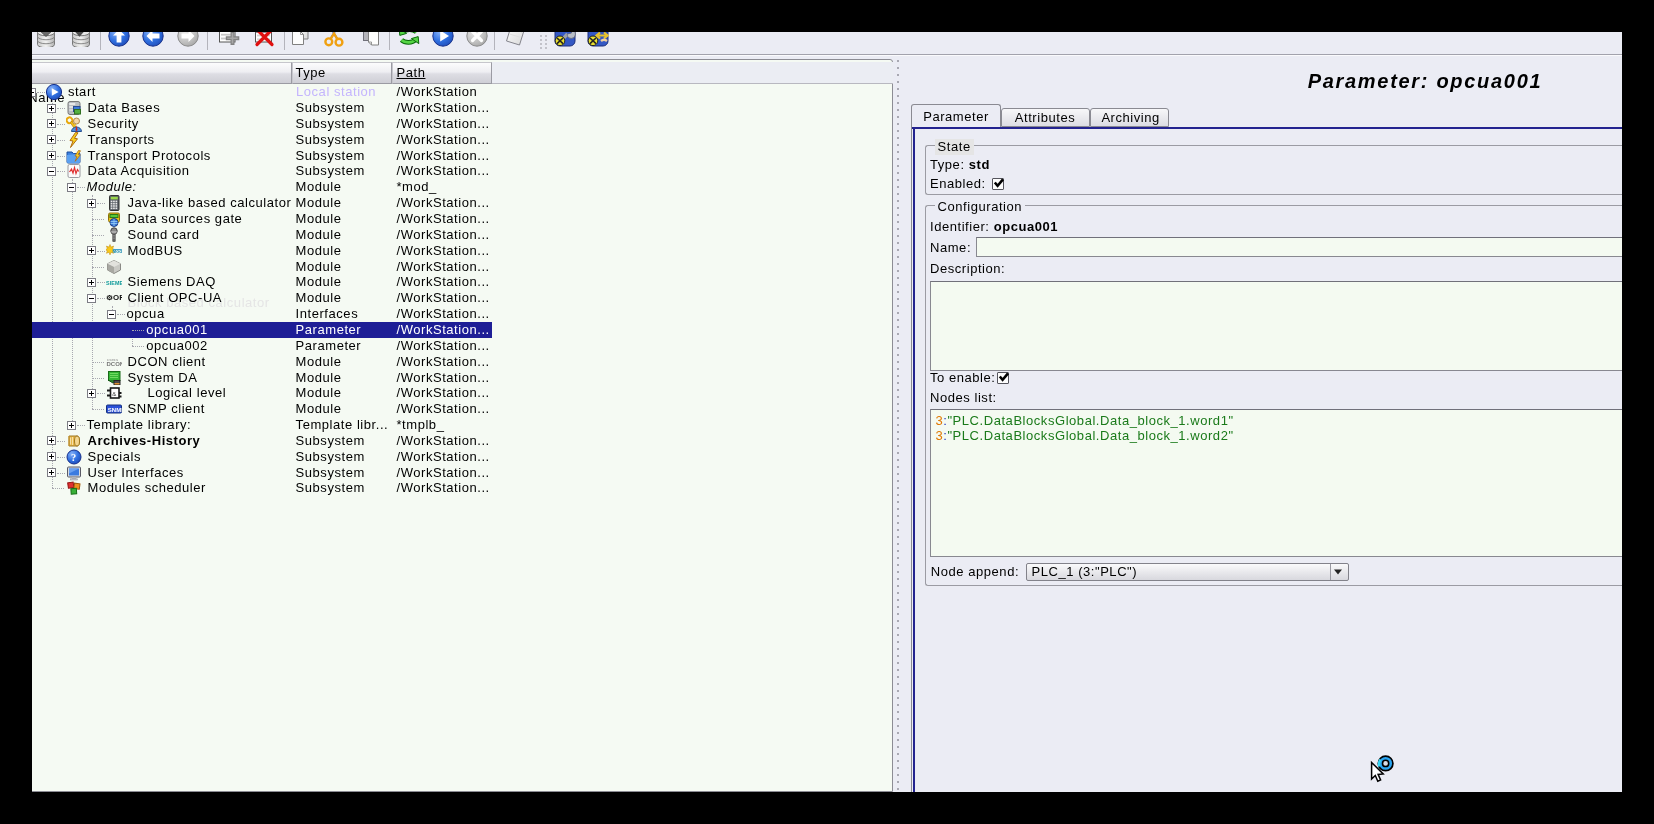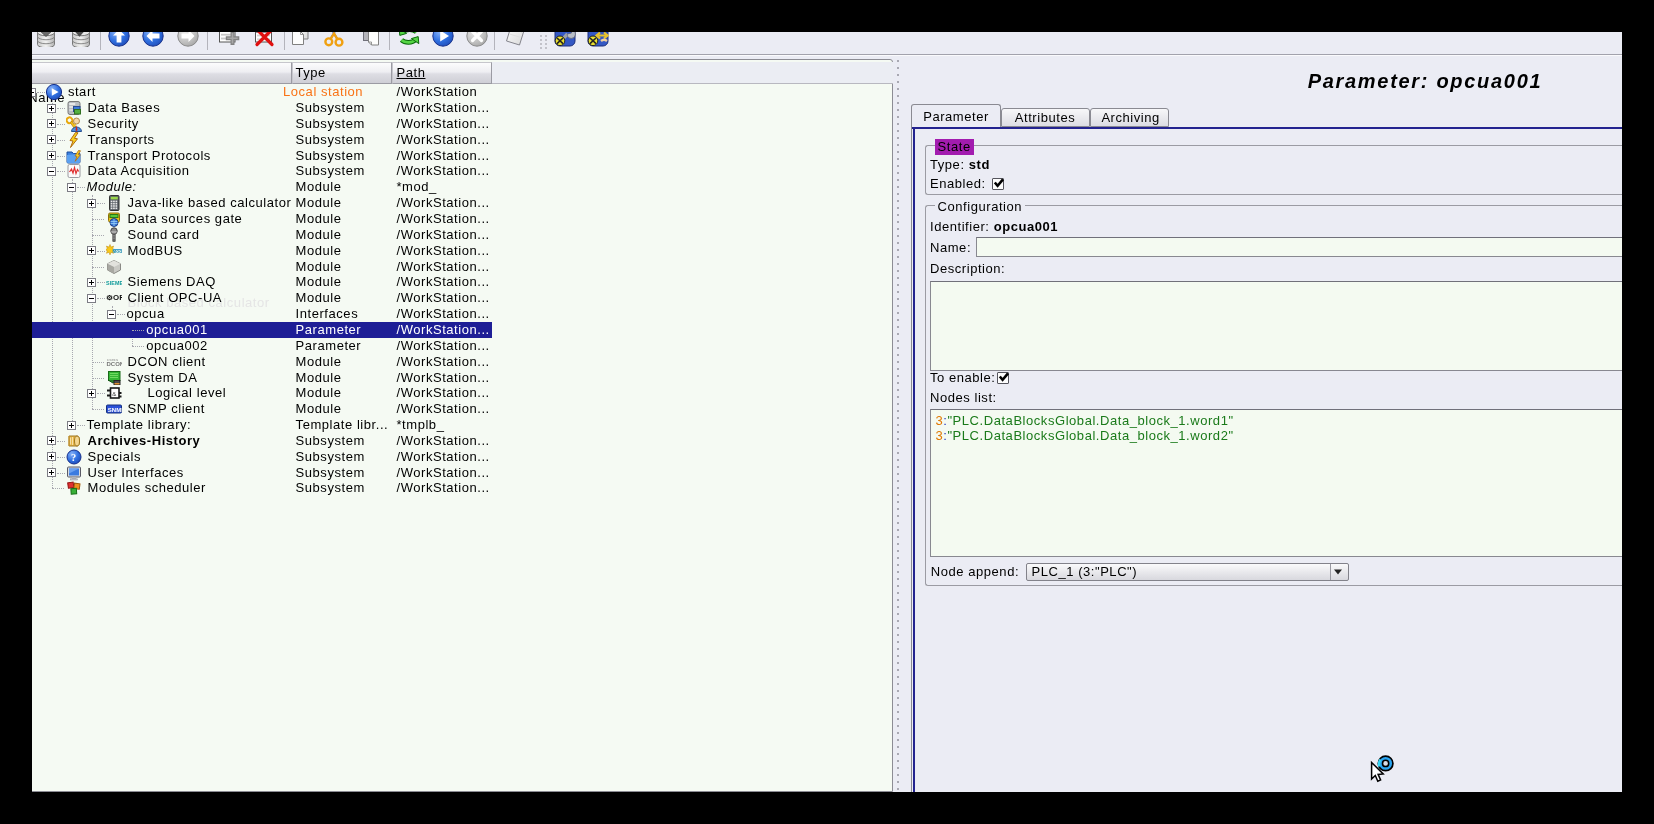"Local station" div.t { color: #f97316 -> #c4b5fd; left: 283px -> 296px }
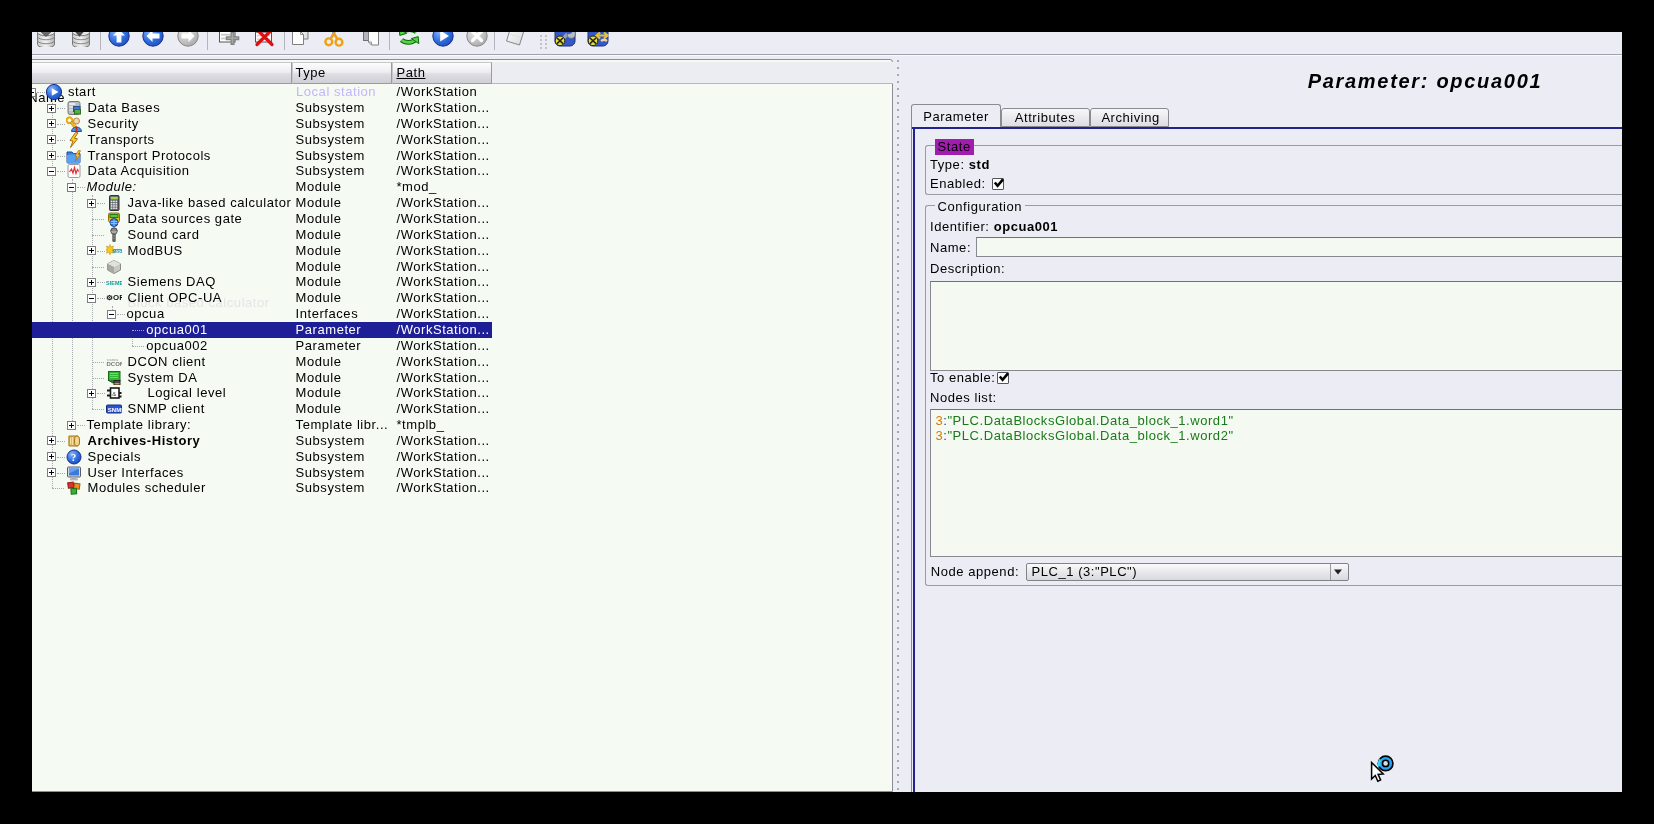"State" div.pt { background: #a21caf -> #e5e5e5 }
